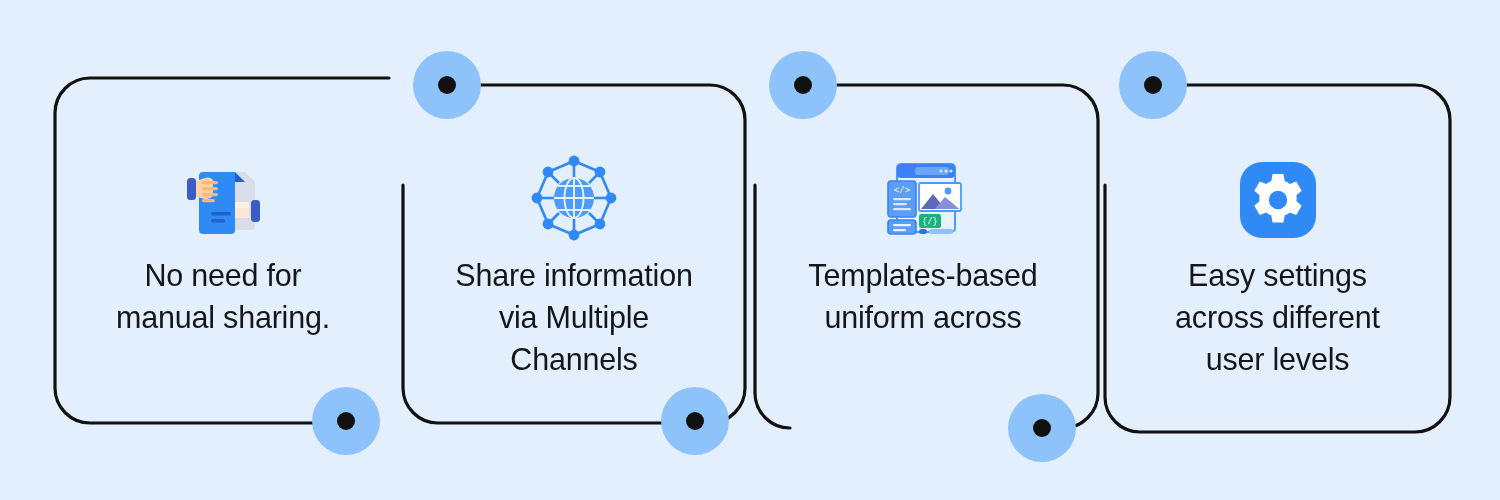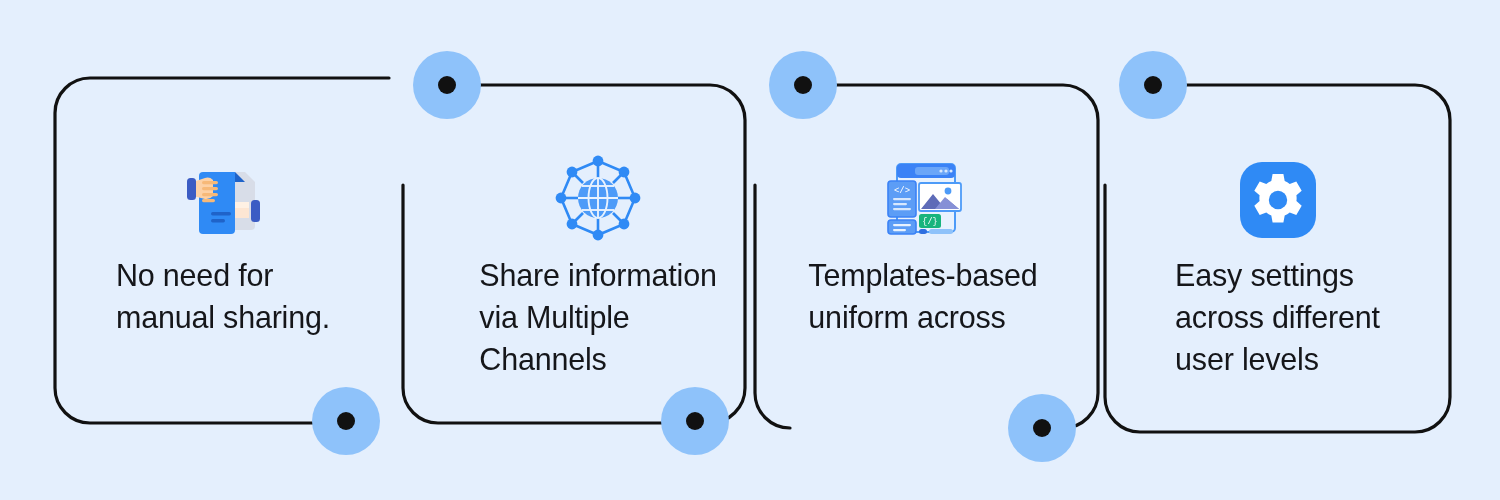"No need for" .card-title { text-align: left -> center }
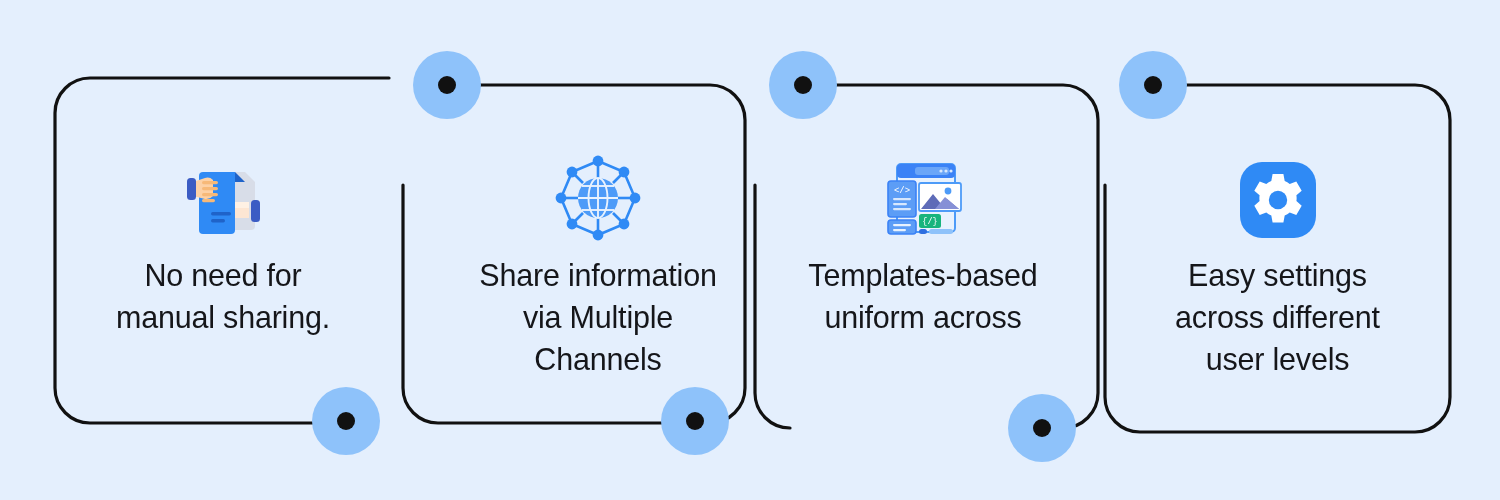"Share information" #card-2 { margin-left: 24px -> none }
